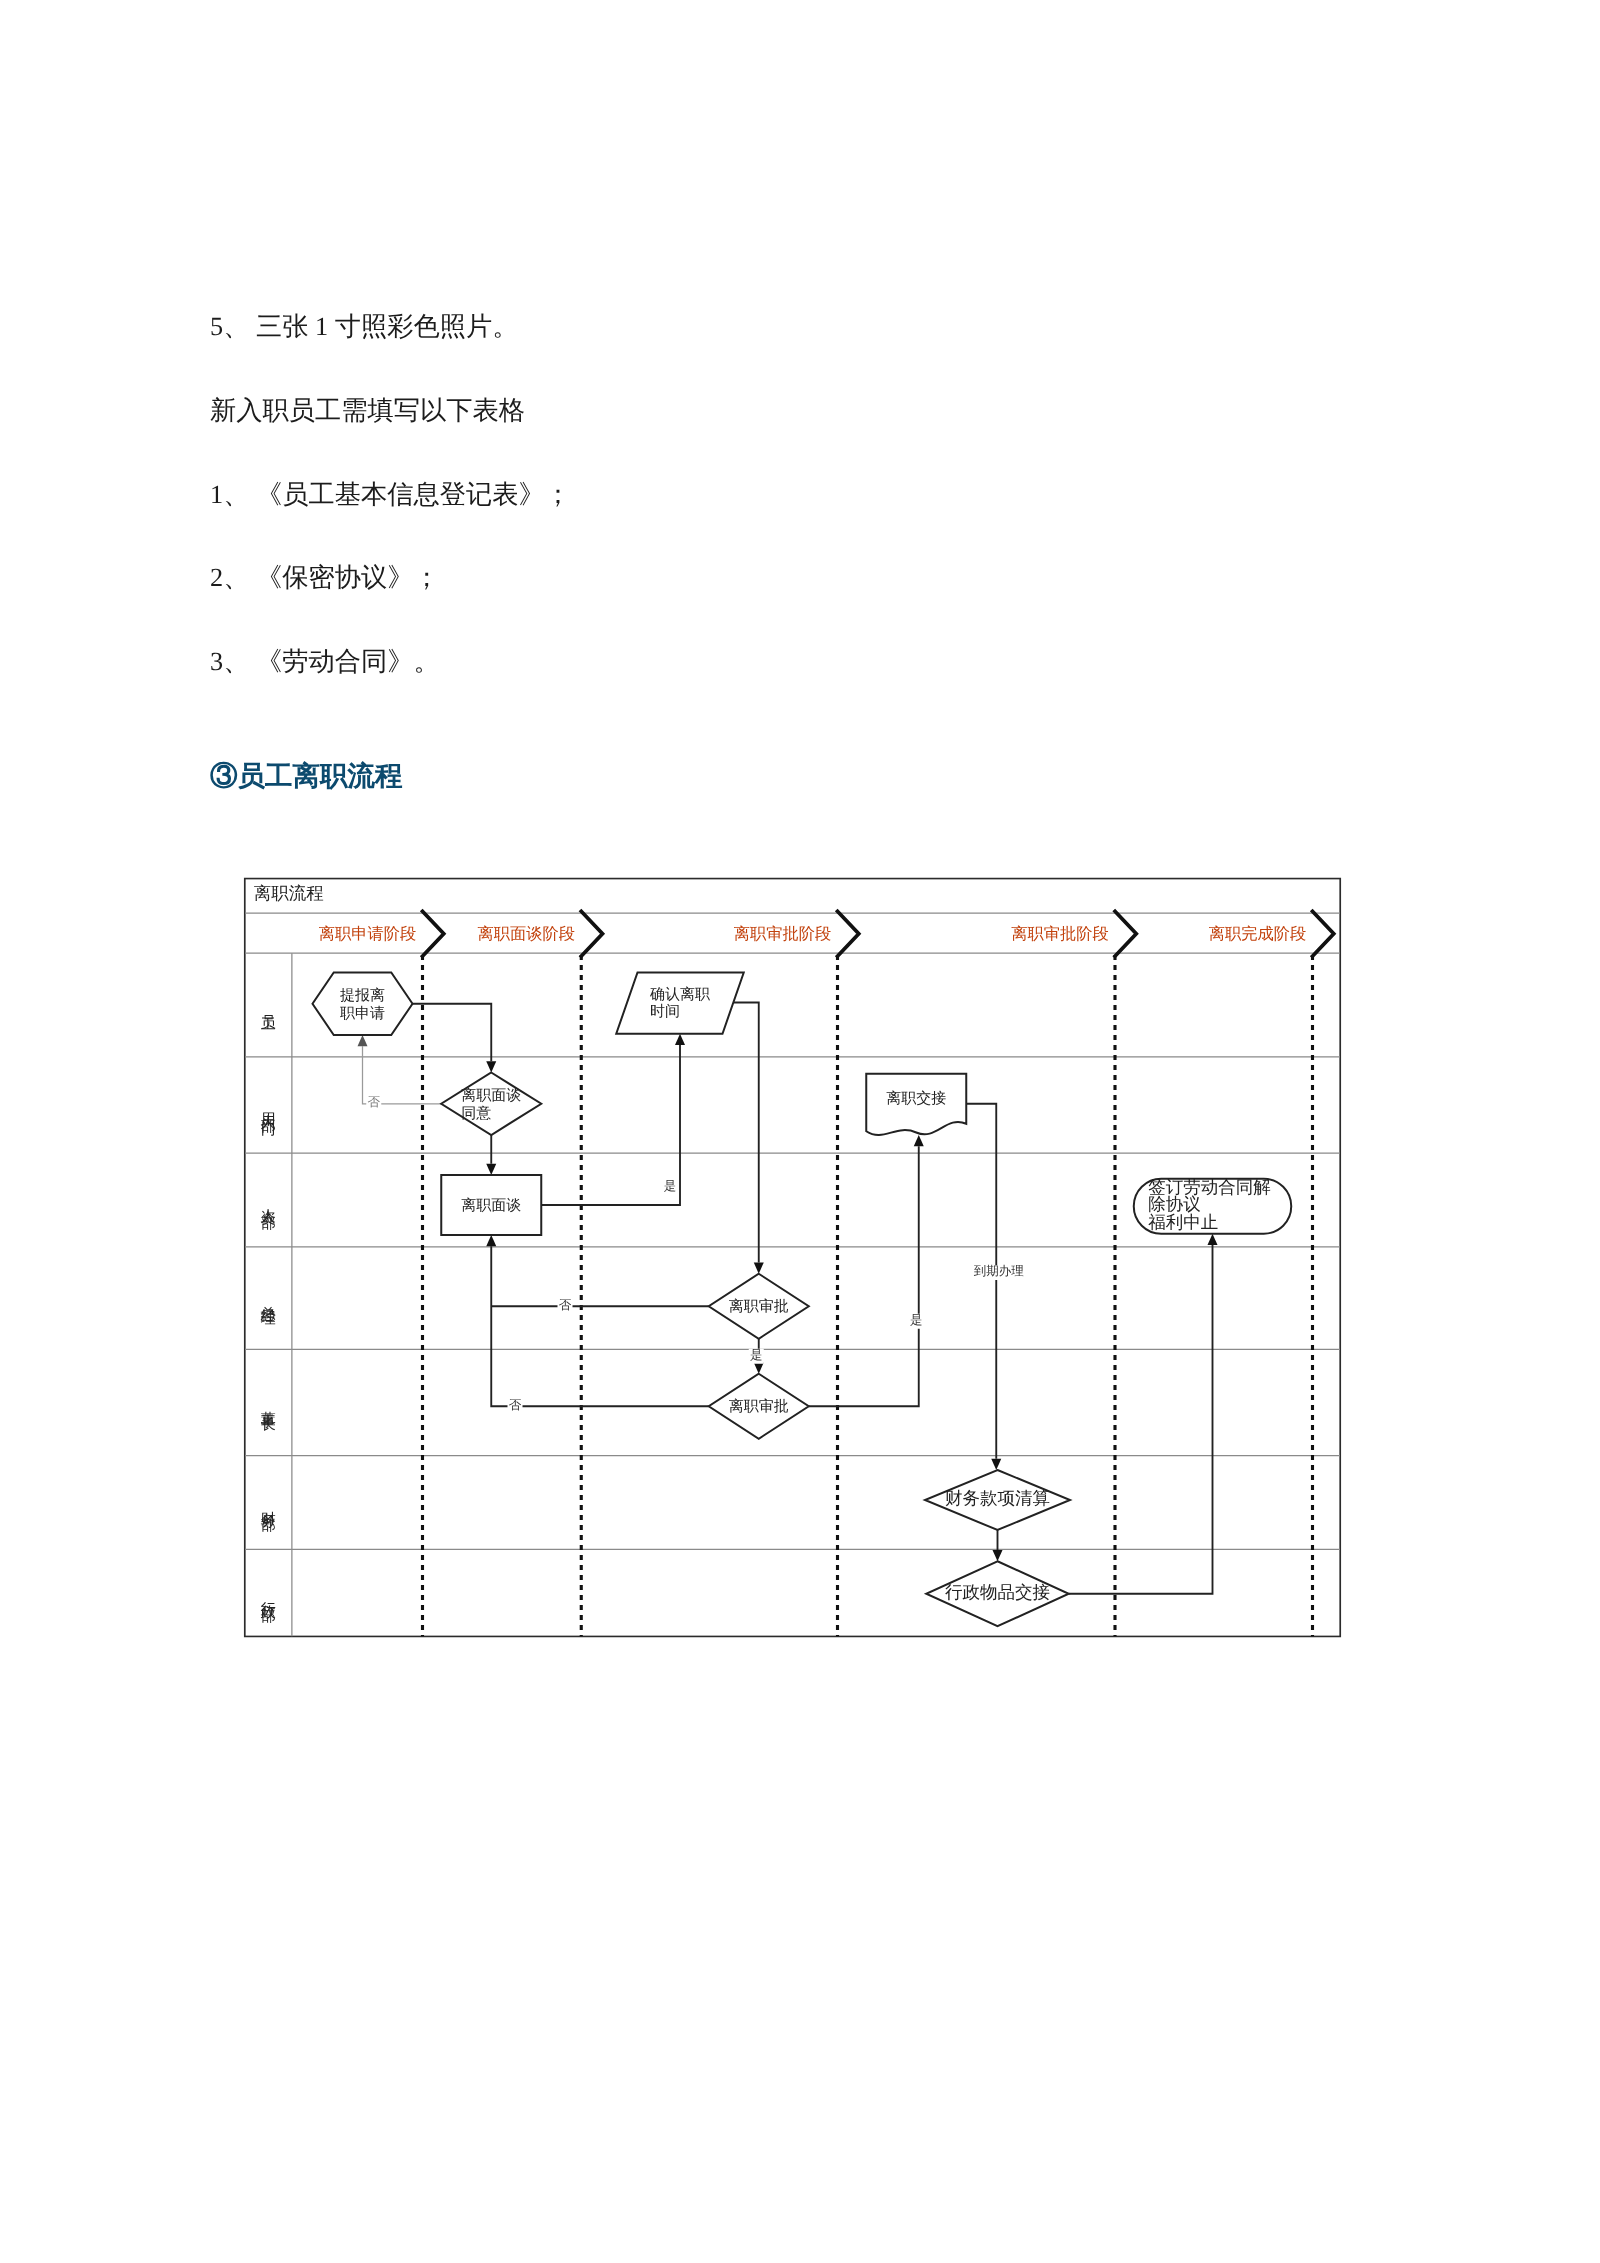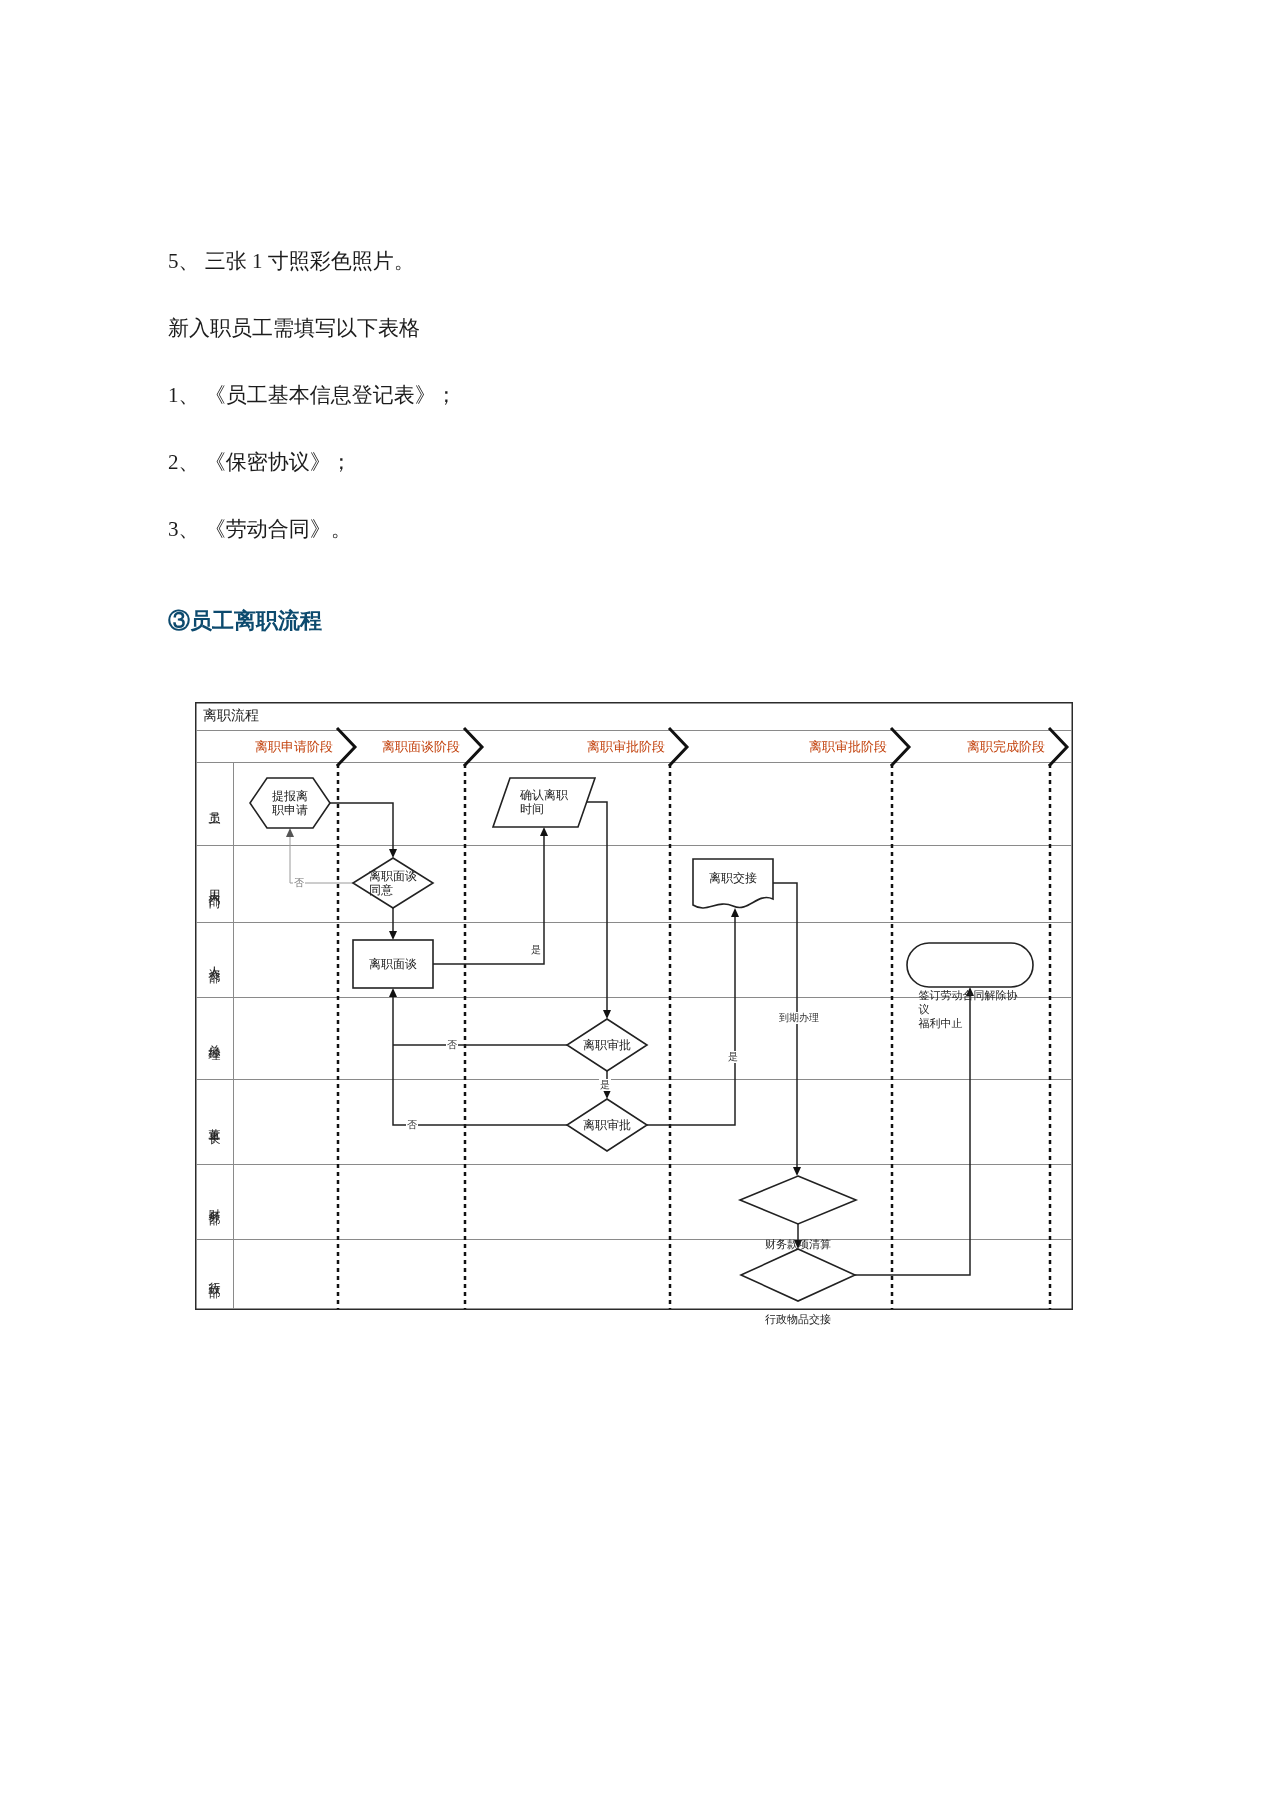"签订劳动合同解除协议" .node-text.small { font-size: 11px -> 14px; margin-top: 44px -> none }
